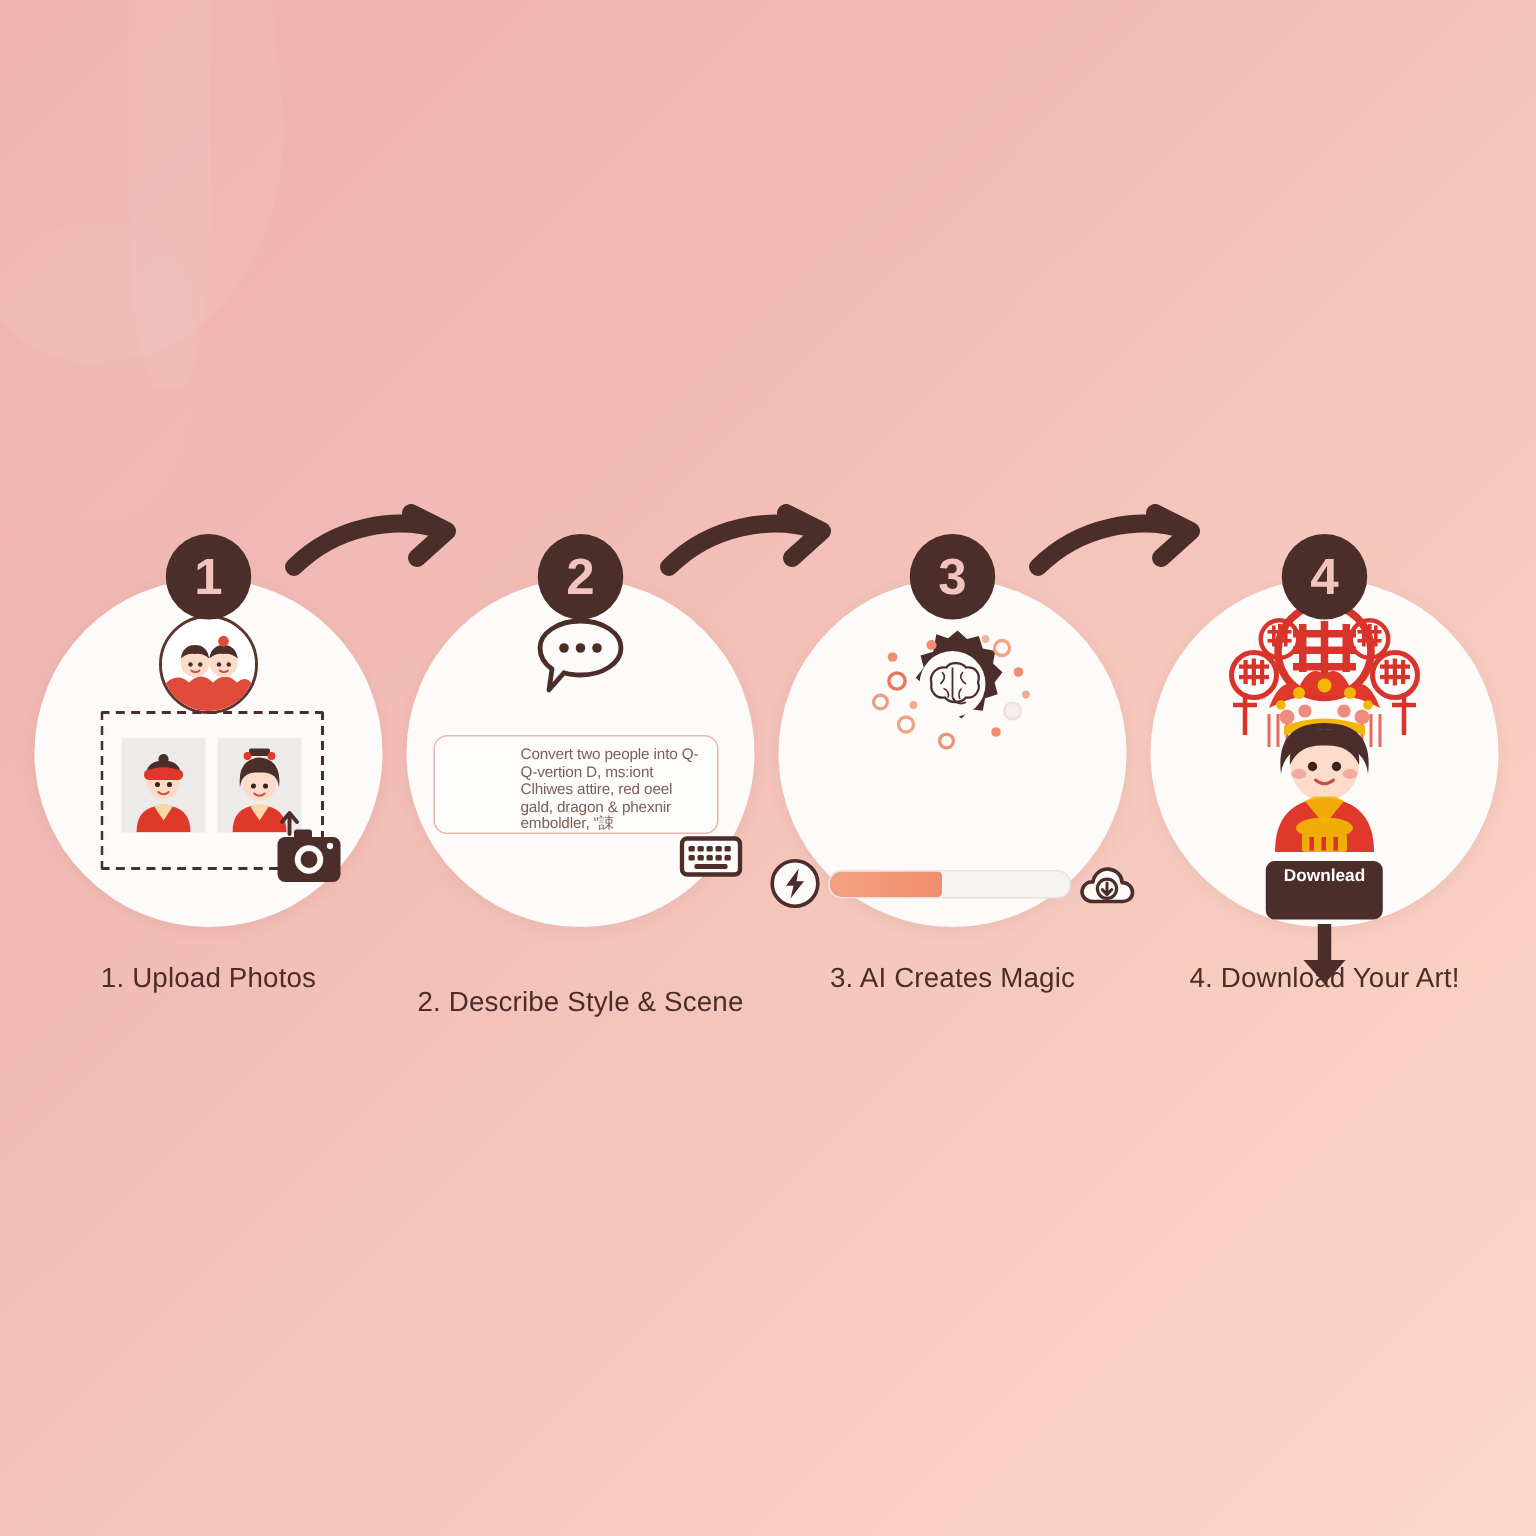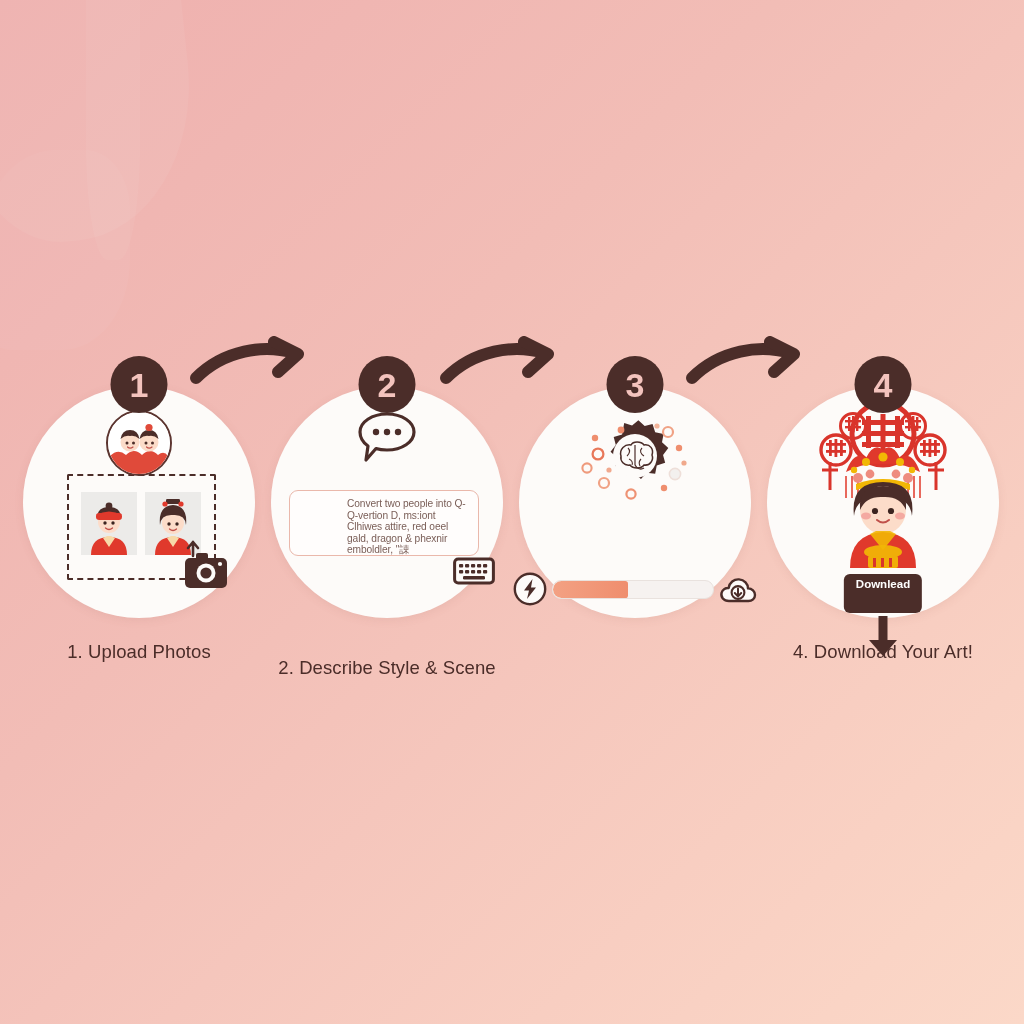"3. AI Creates Magic" div.caption { html: none -> <div>3. AI Creates Magic</div> }
